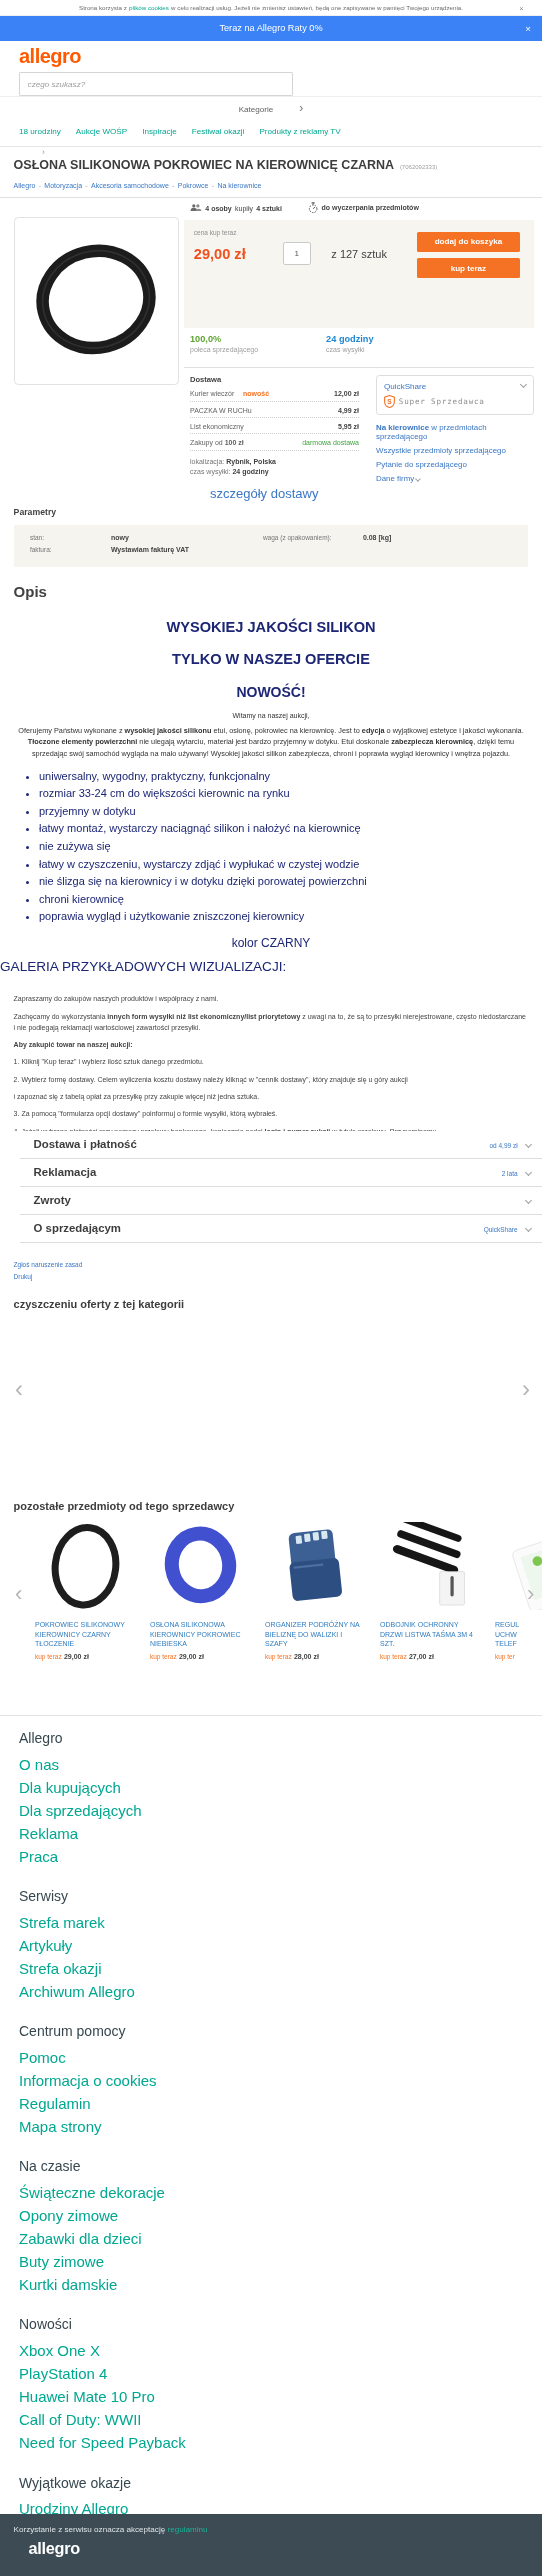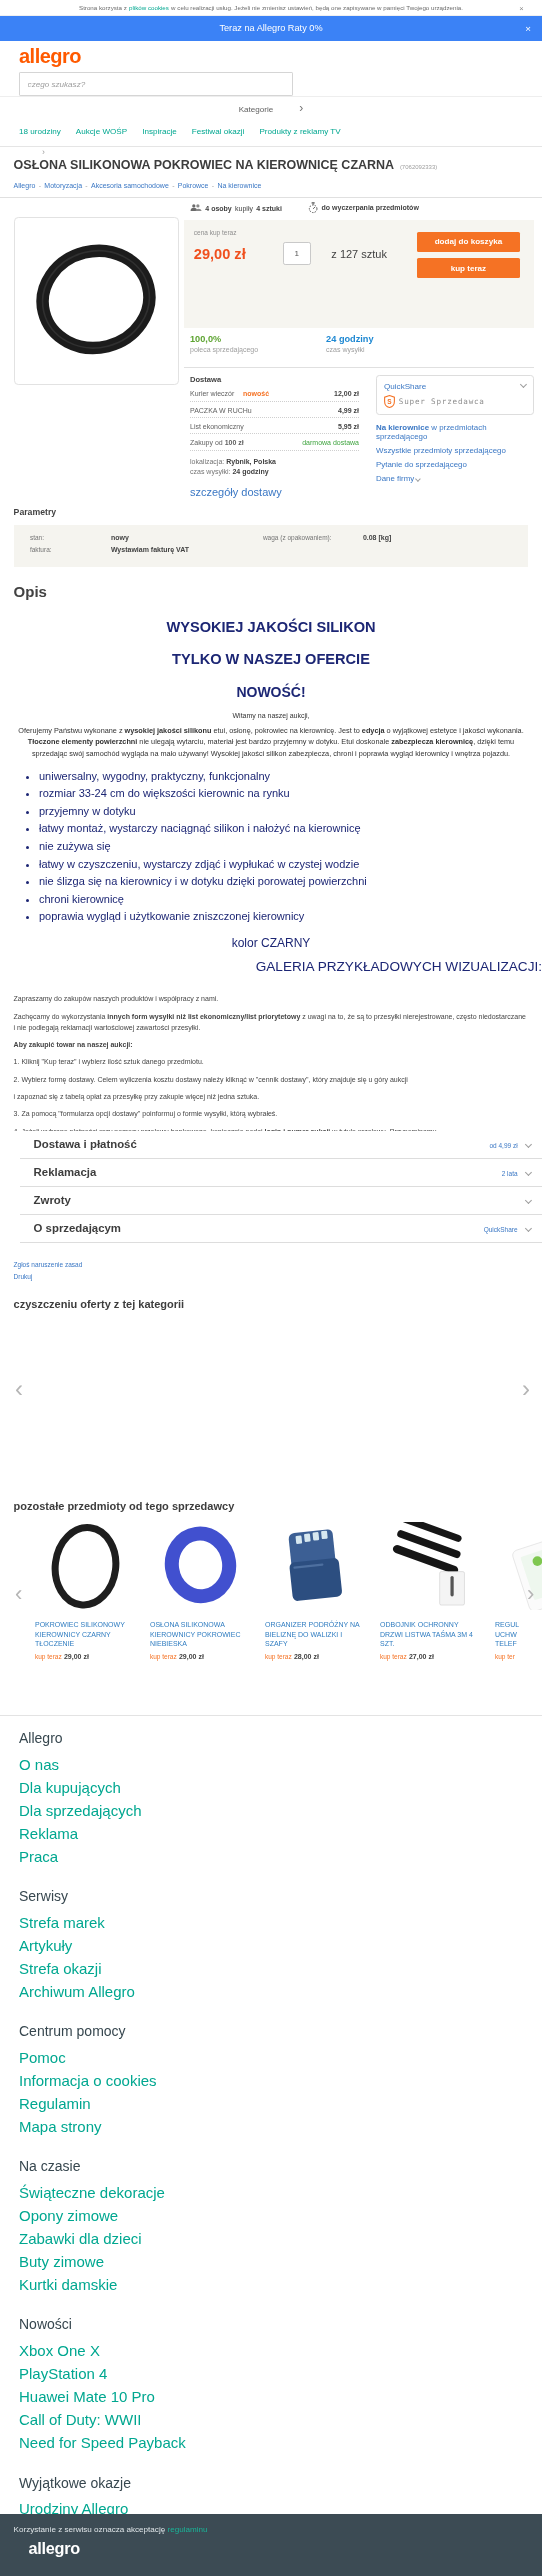"szczegóły dostawy" .d-details { font-size: 11px -> 13px; margin-left: none -> 20px }
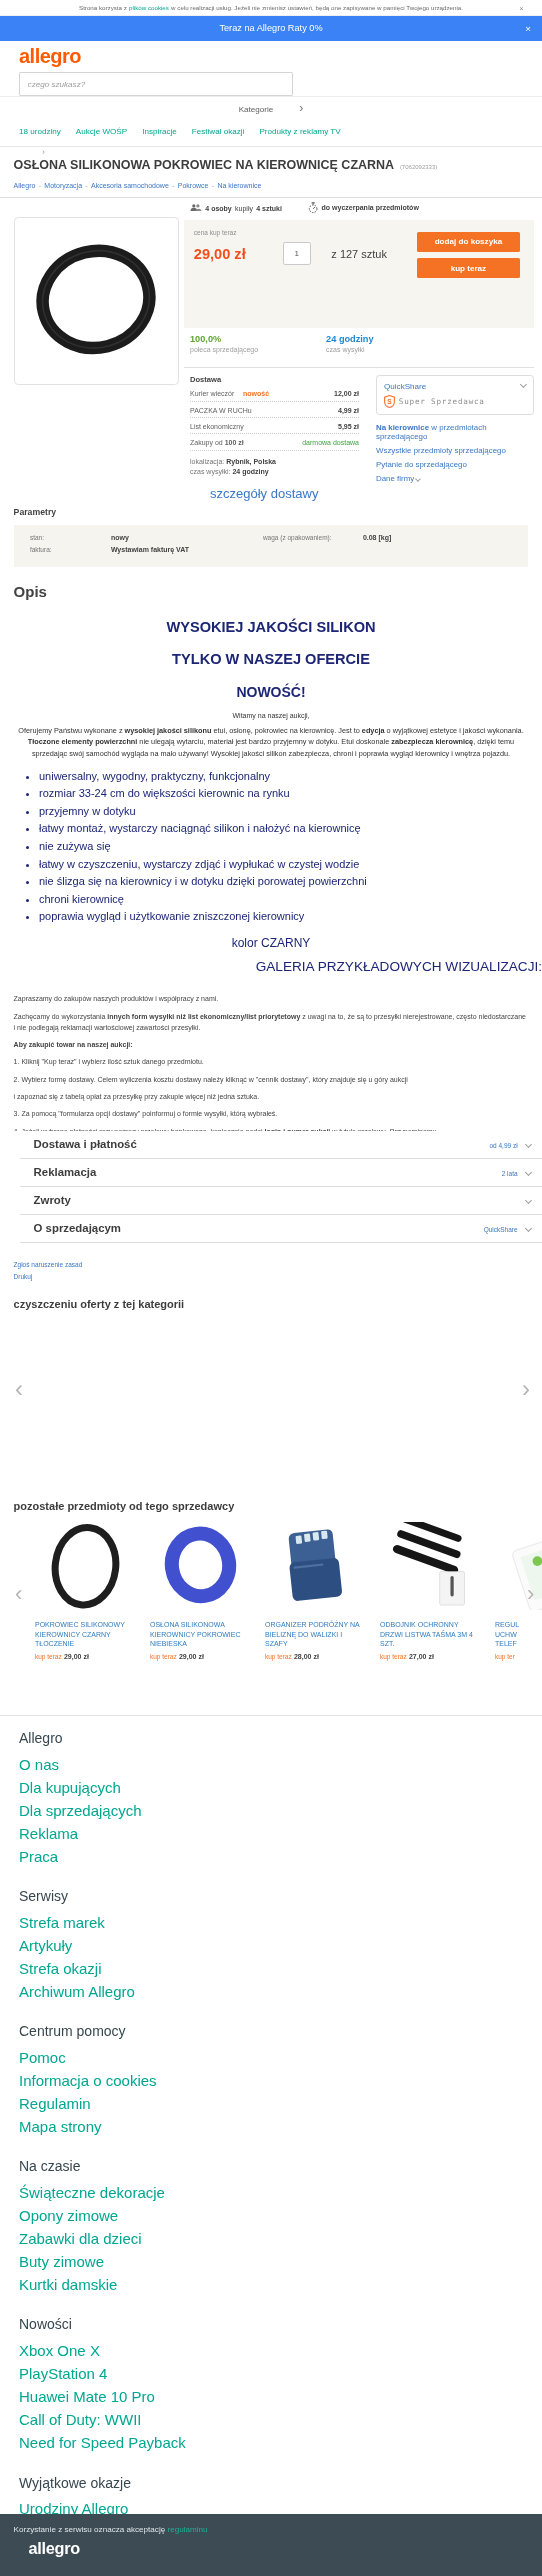"GALERIA PRZYKŁADOWYCH WIZUALIZACJI:" .navy-gallery { text-align: right -> left }
